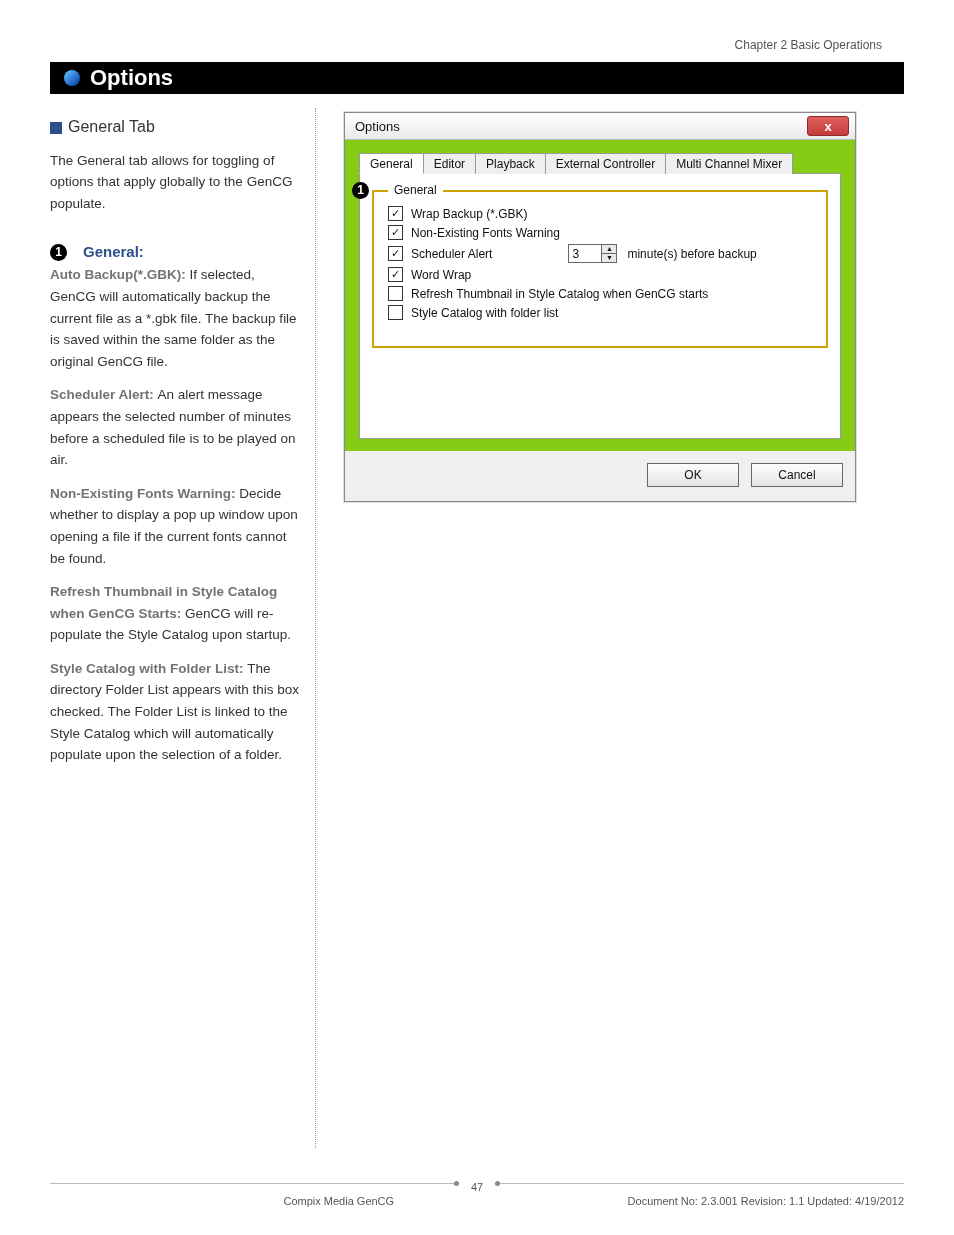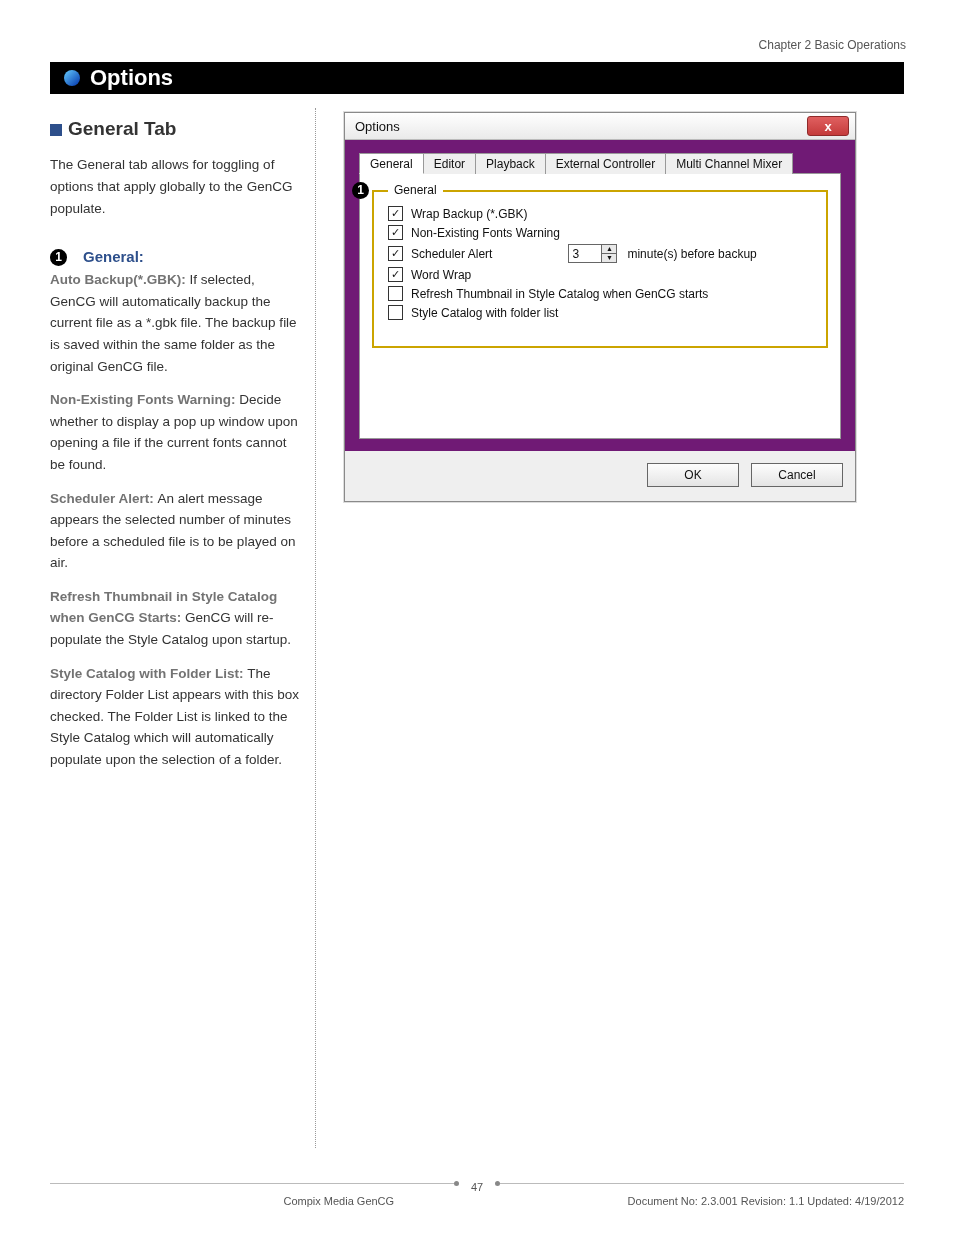"Chapter 2 Basic Operations" .chapter { right: 48px -> 72px }
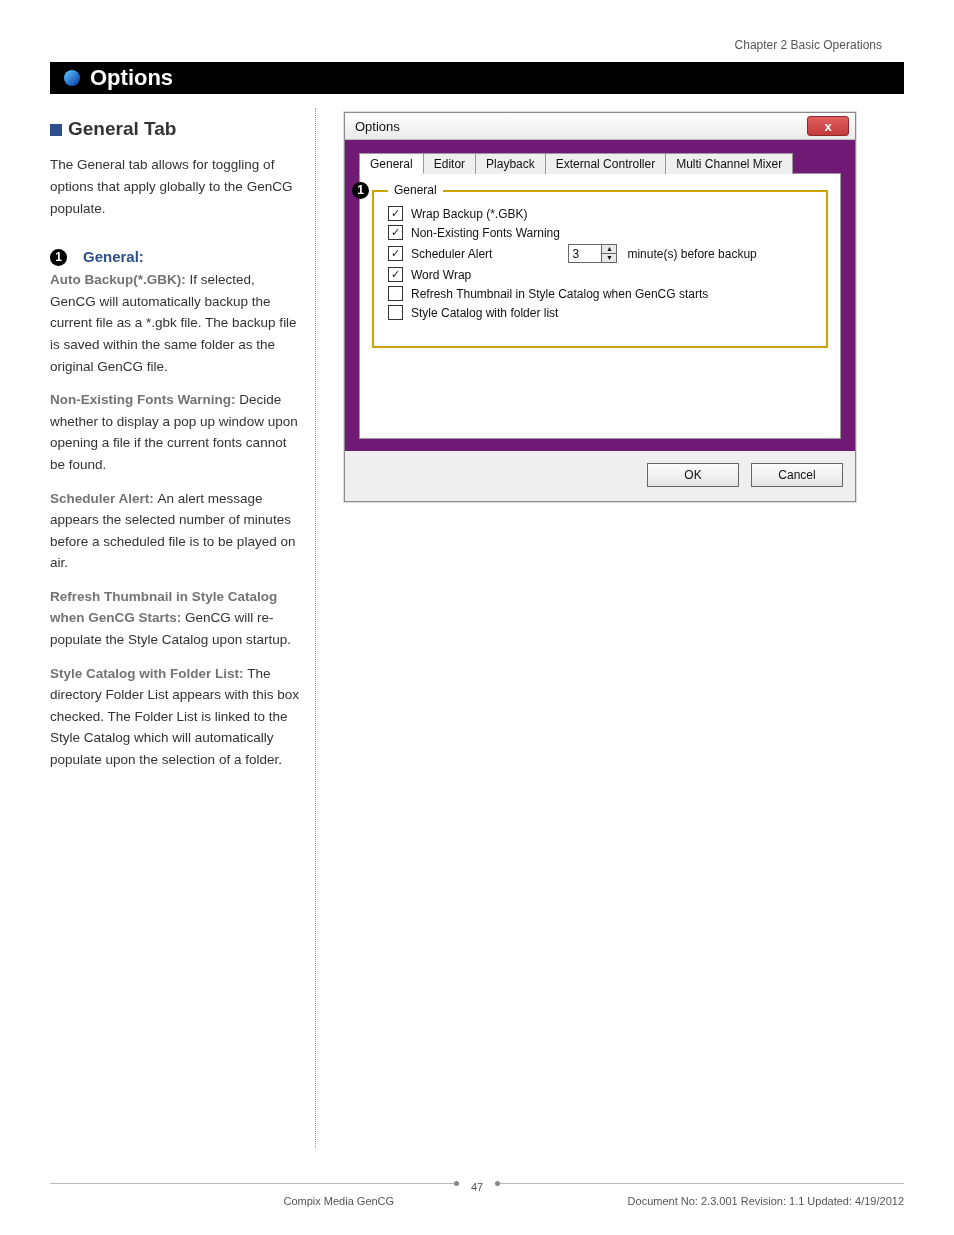"General Tab" .h2 { font-size: 19px -> 16px; font-weight: bold -> normal }
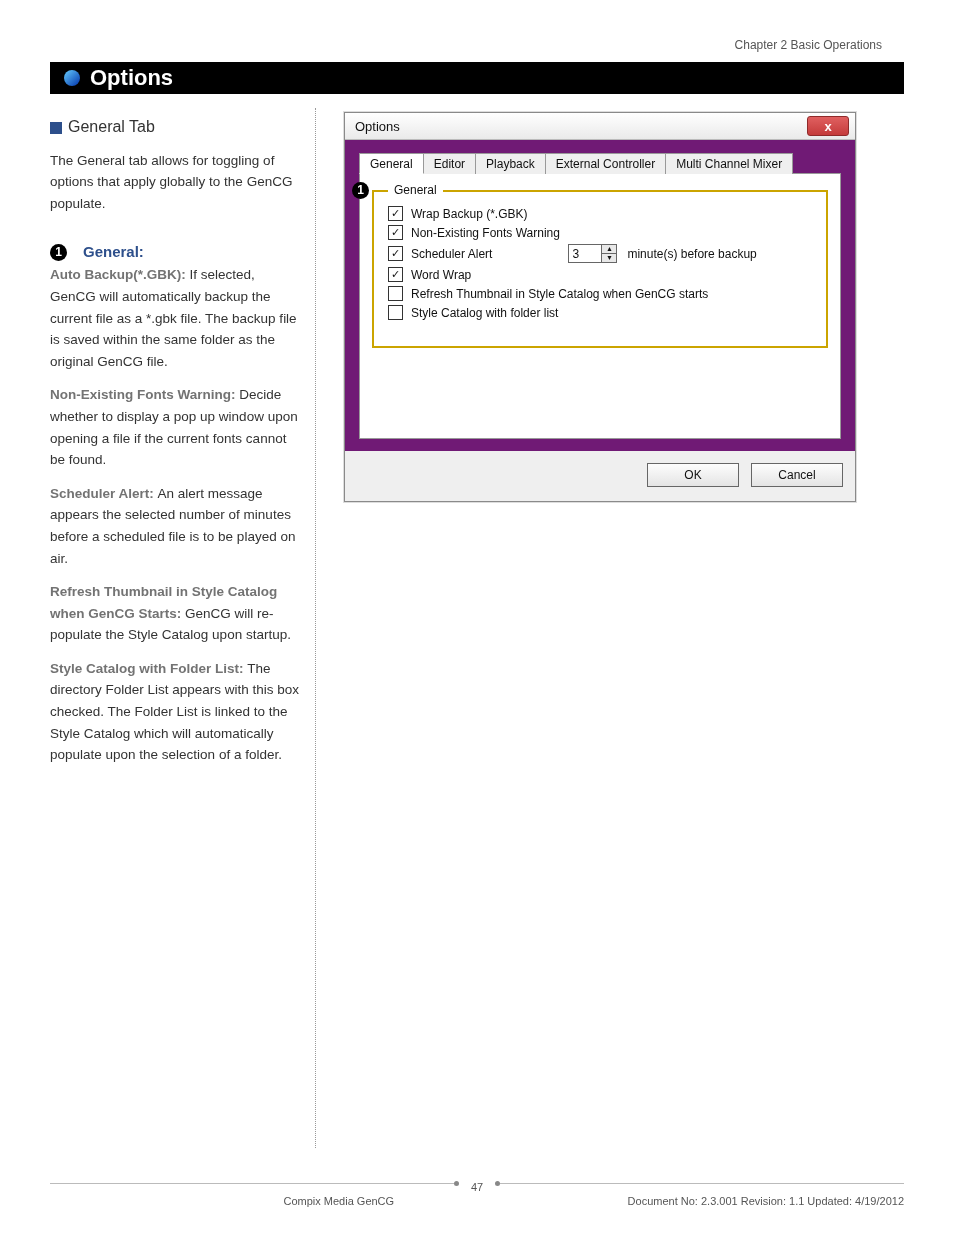"General" .dlg-body { background: #701a75 -> #84cc16 }
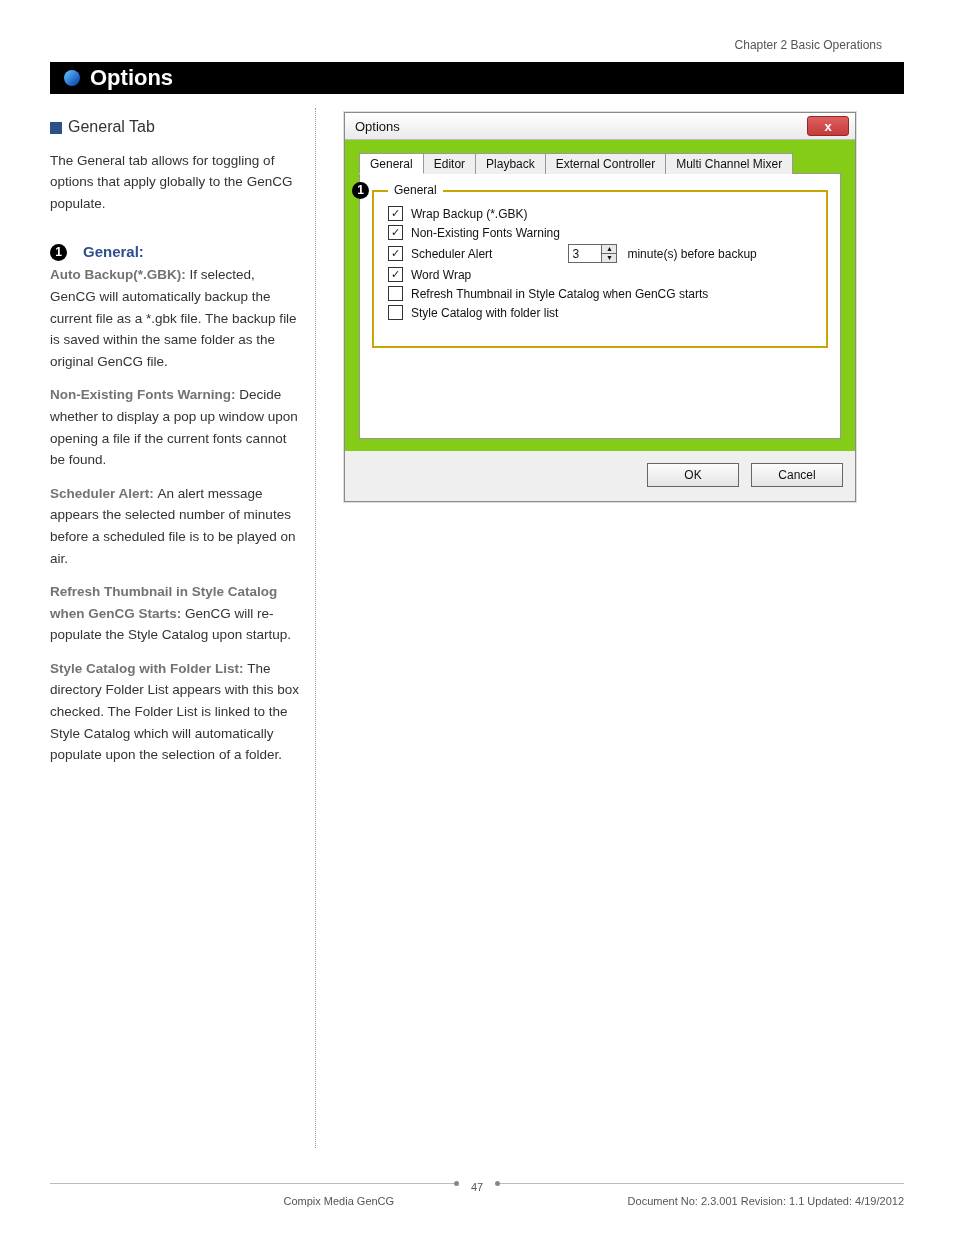"Non-Existing Fonts Warning: Decide" p { order: before "Scheduler Alert: An alert message" -> after "Scheduler Alert: An alert message" }
